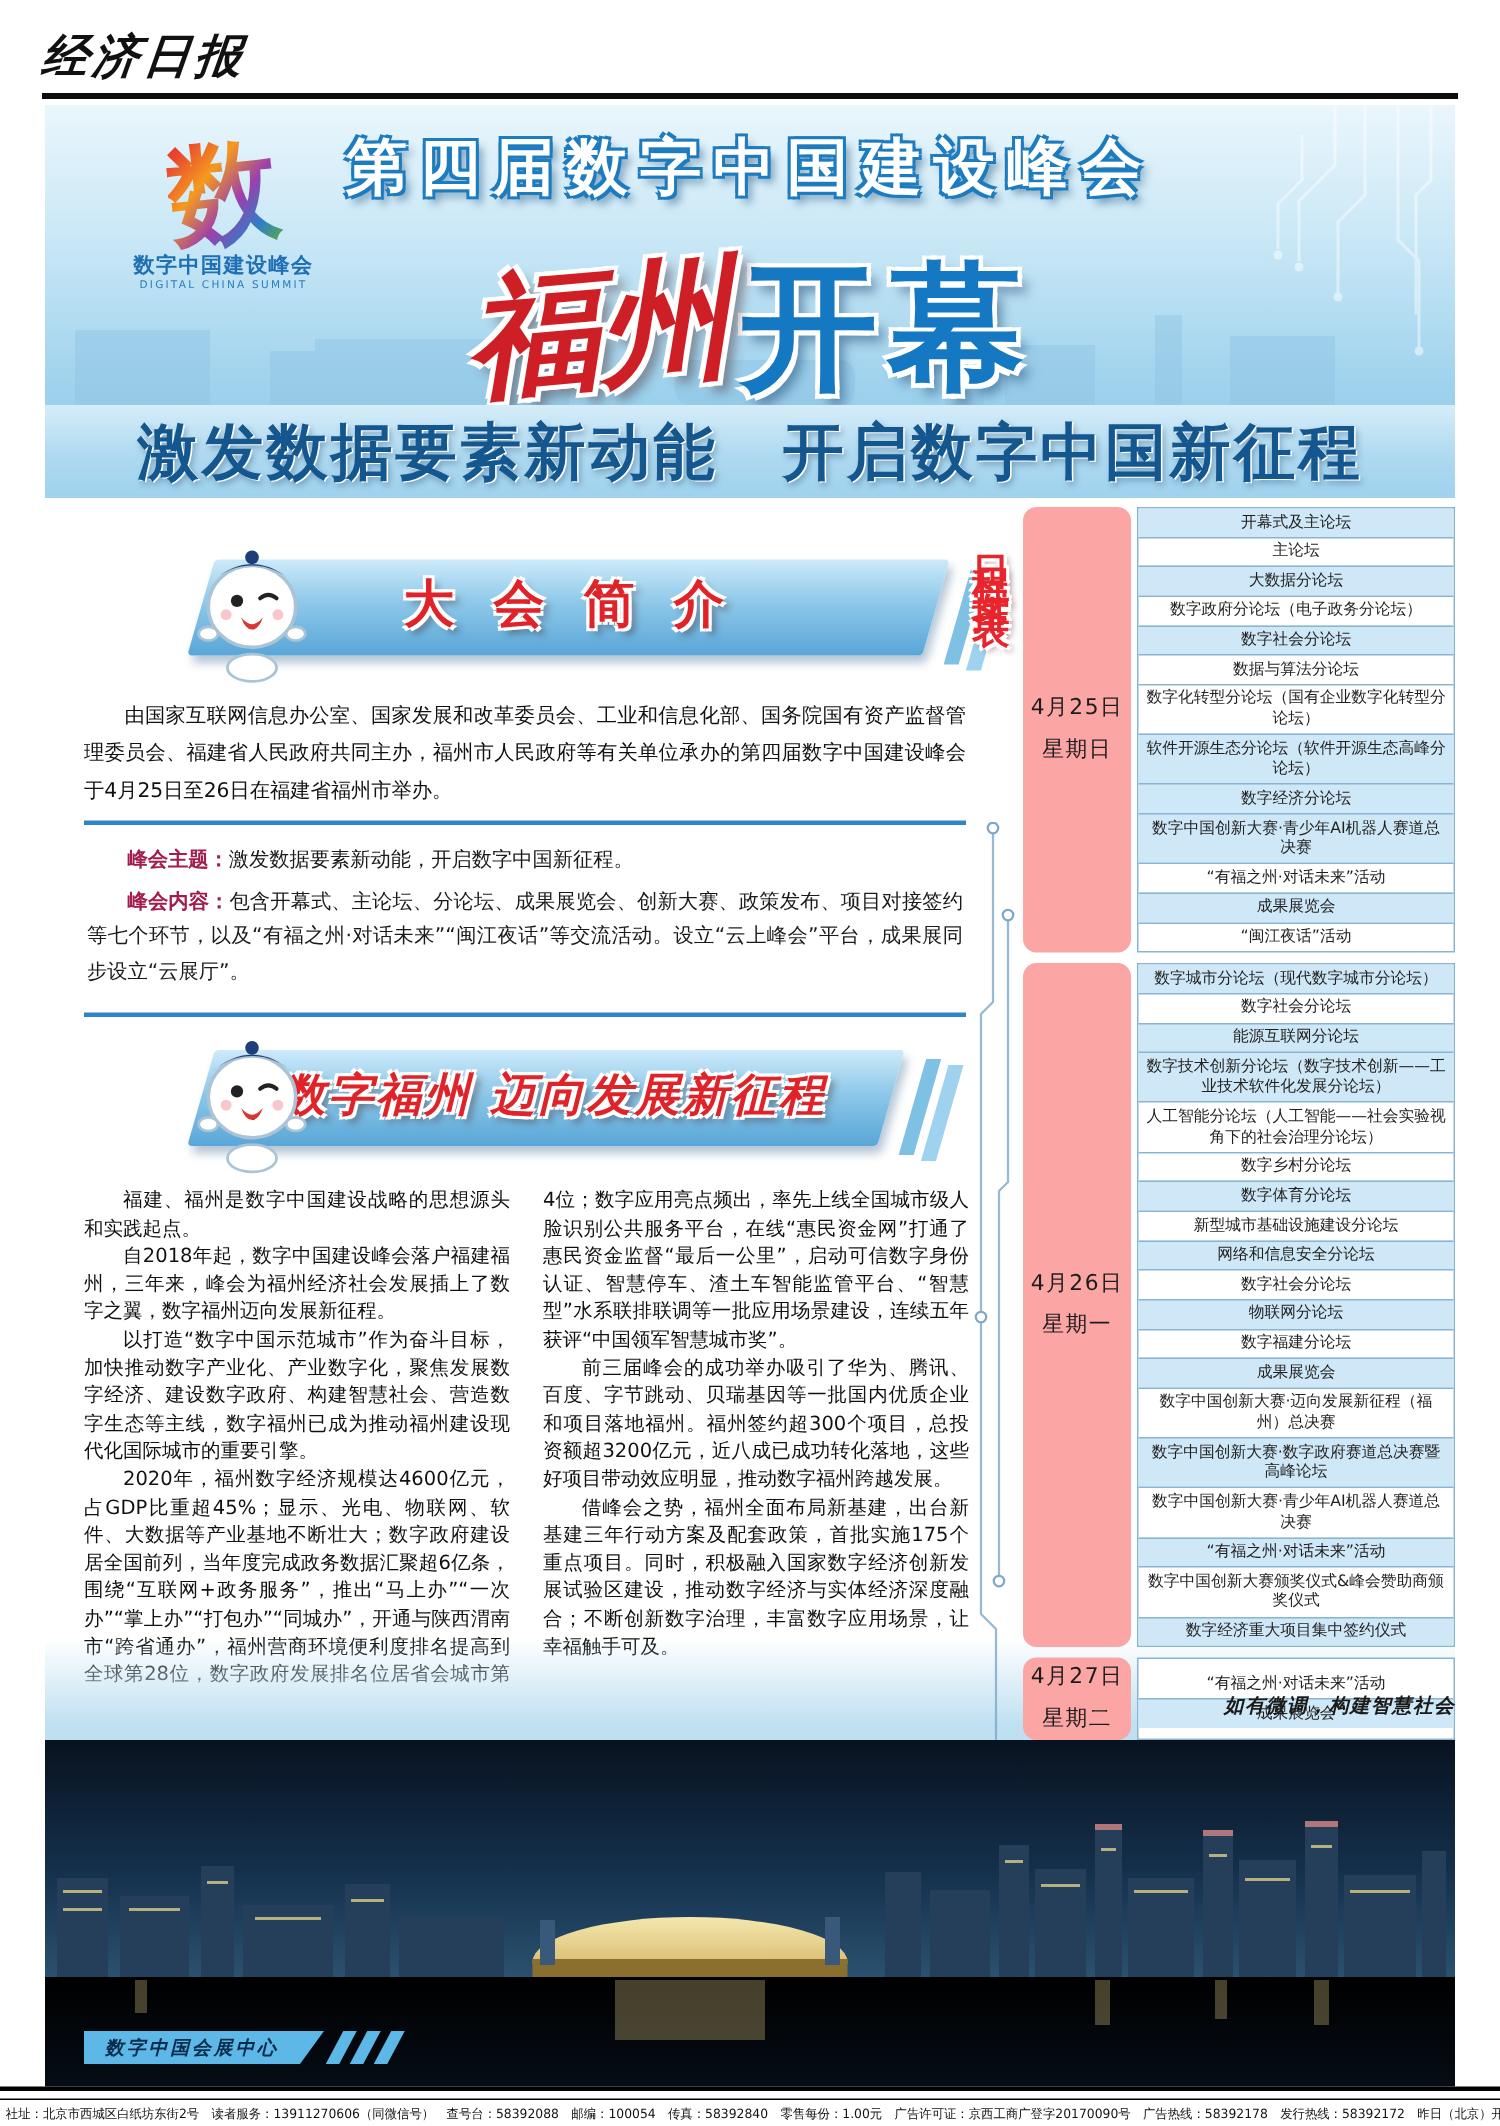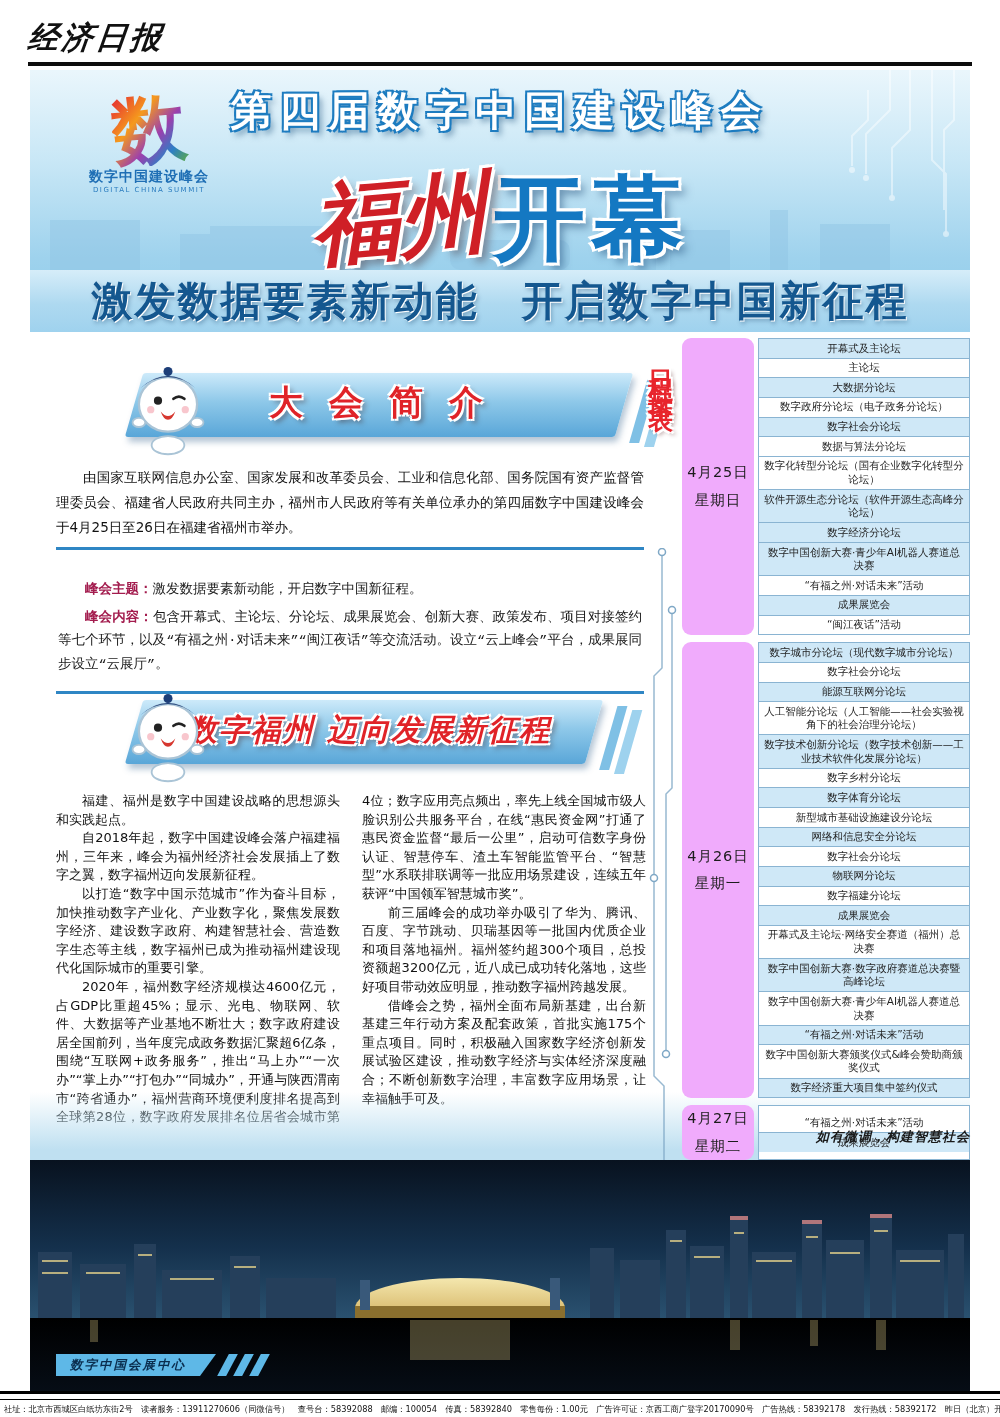"4月25日" .sched-date { background: #f0abfc -> #fca5a5 }
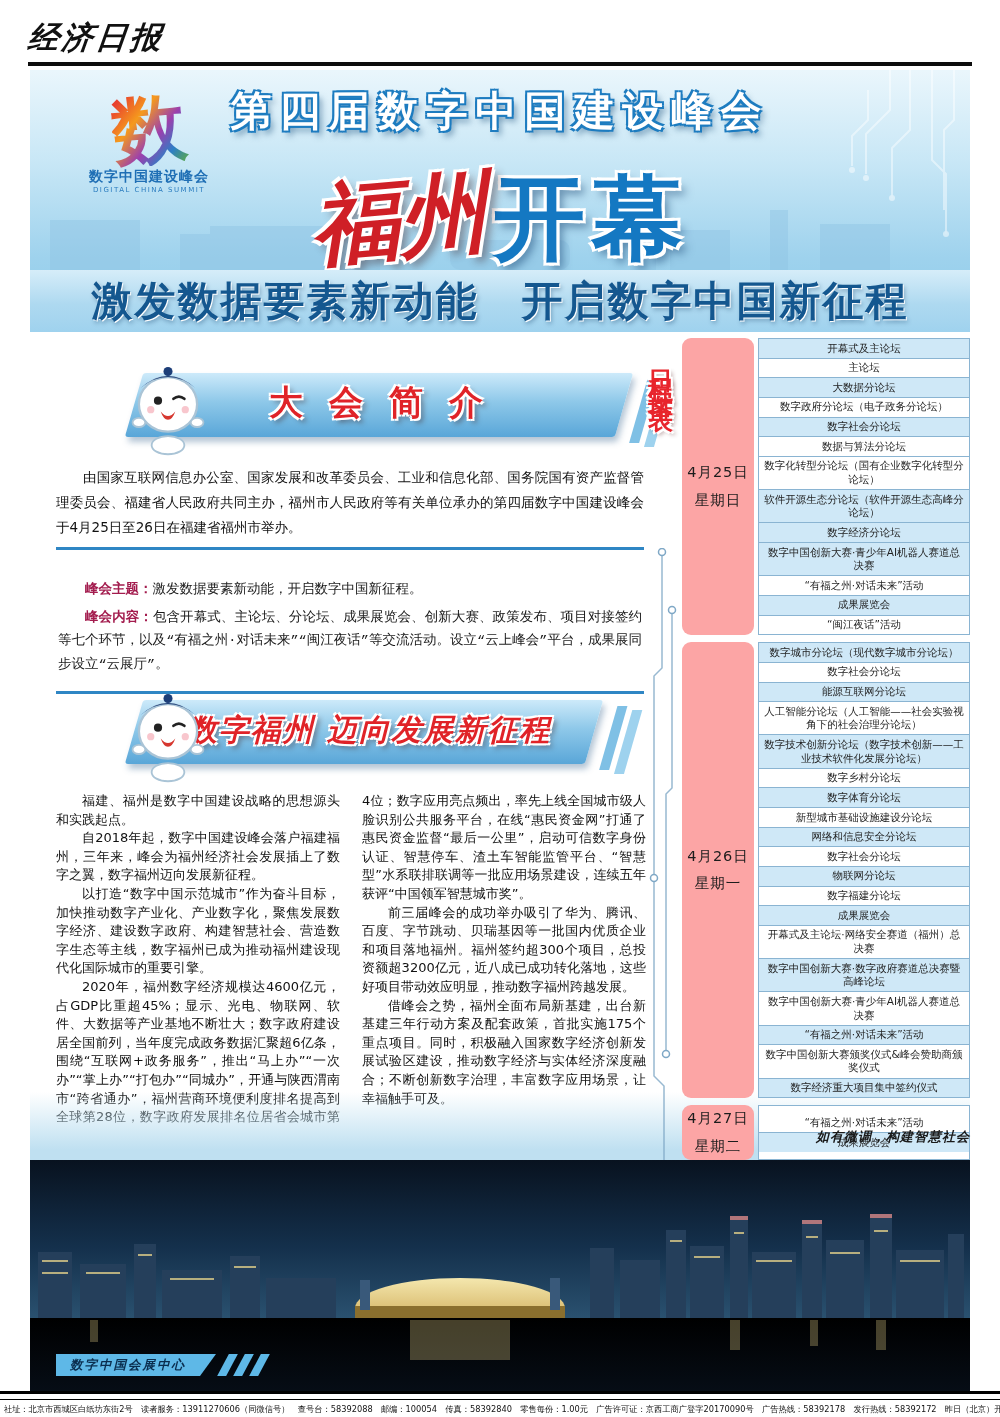"峰会主题：激发数据要素新动能，开启数字中国新征程。" .hl-box { font-family: Liberation Mono, monospace -> none; padding: 28px 2px 10px -> 12px 2px 10px }
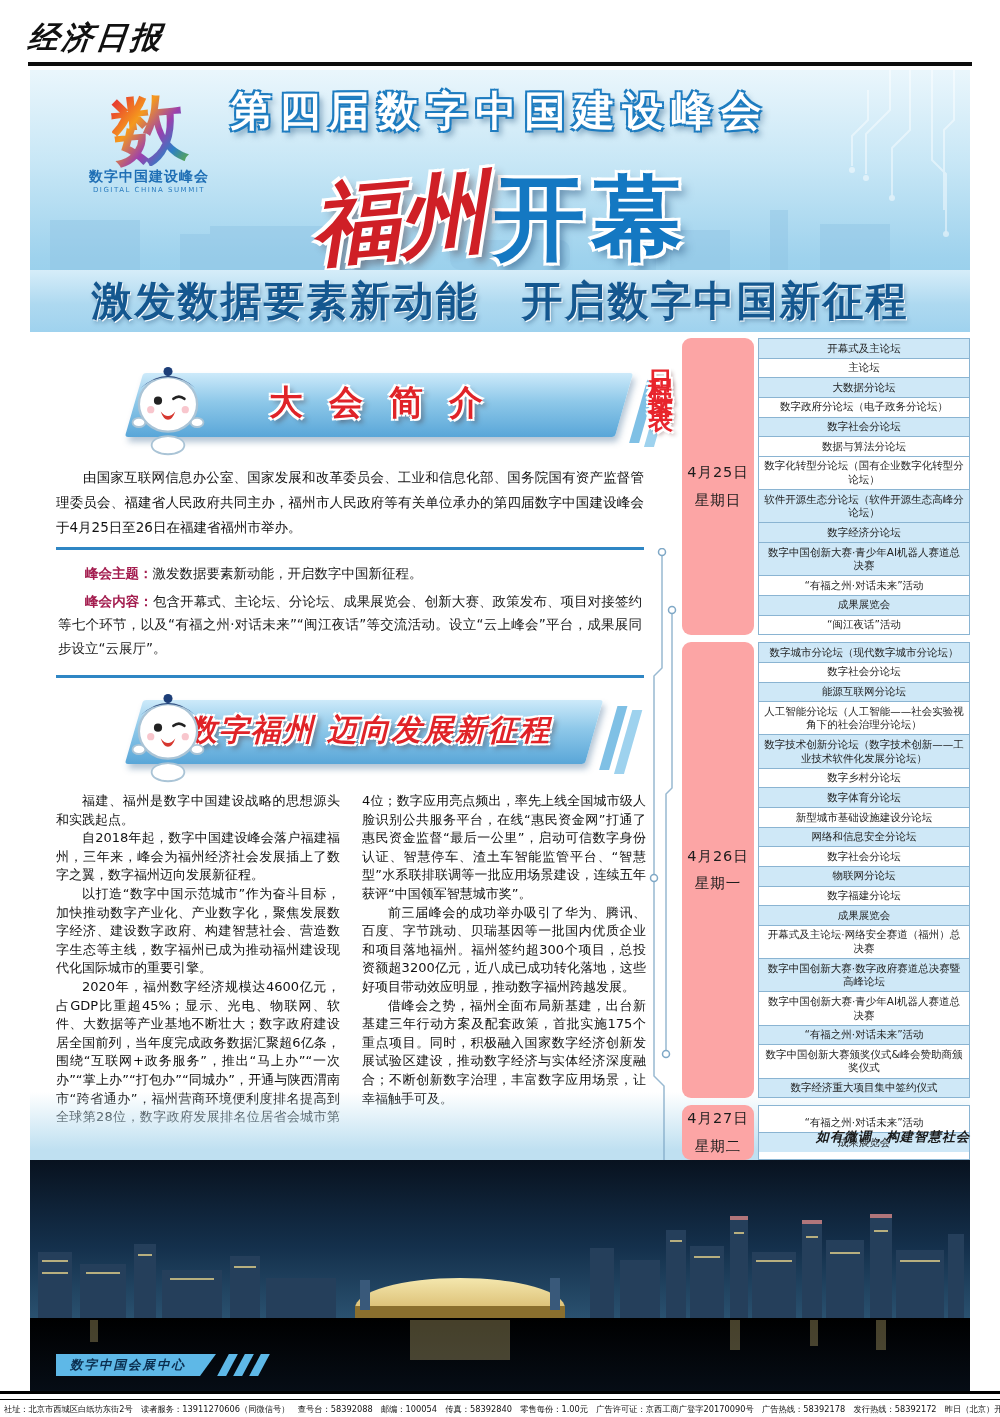"人工智能分论坛（人工智能——社会实验视角下的社会治理分论坛）" div.sched-row { order: before "数字技术创新分论坛（数字技术创新——工业技术软件化发展分论坛）" -> after "数字技术创新分论坛（数字技术创新——工业技术软件化发展分论坛）" }
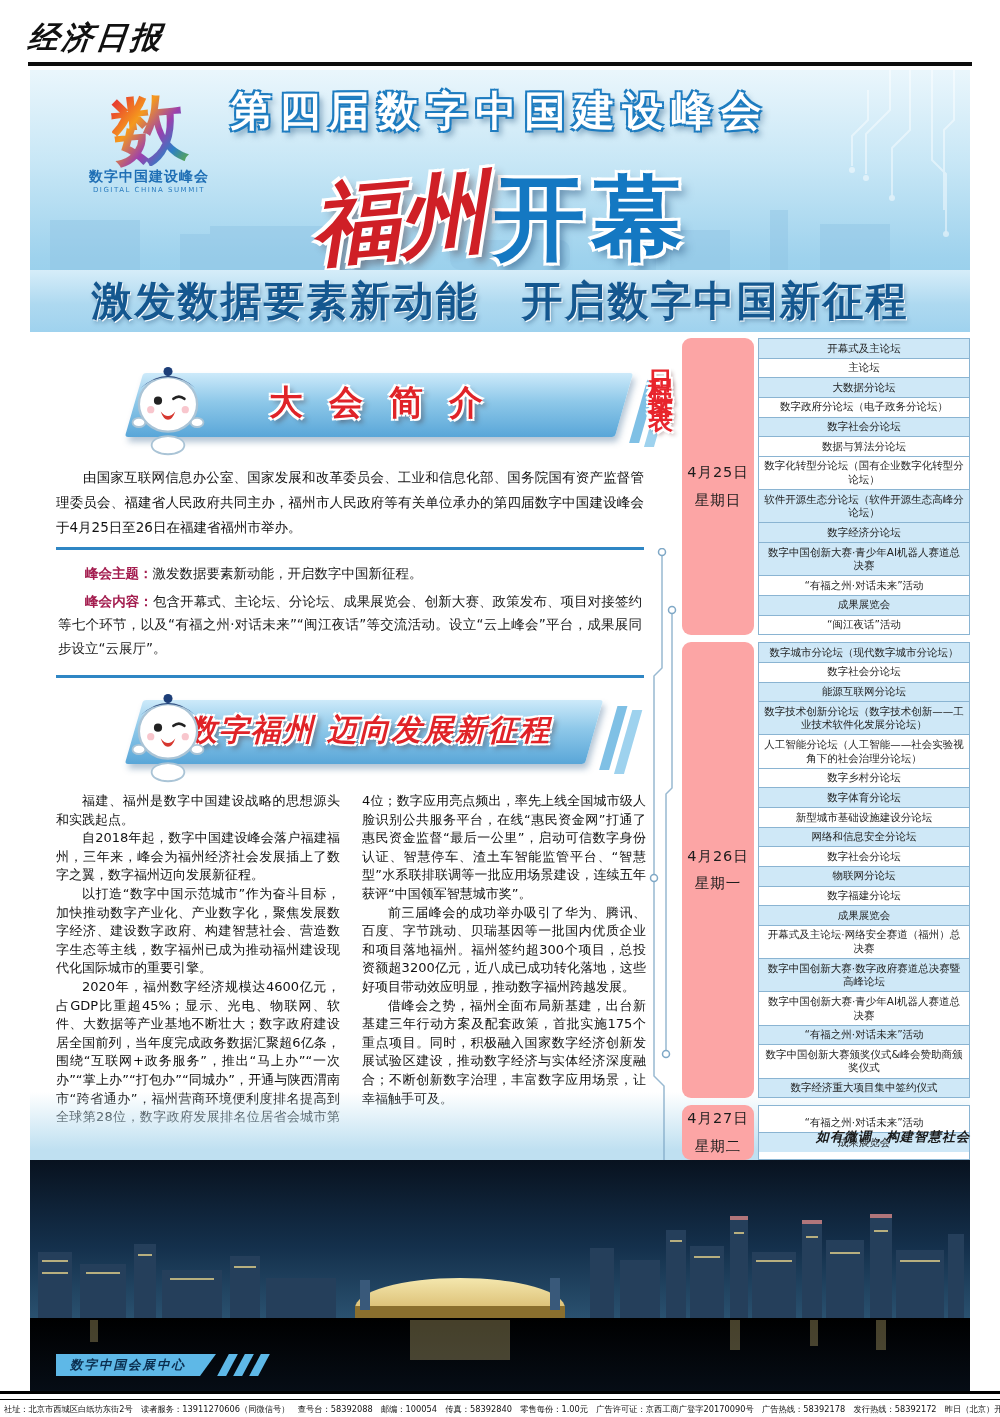"开幕式及主论坛·网络安全赛道（福州）总决赛" div.sched-row { text: 开幕式及主论坛·网络安全赛道 -> 数字中国创新大赛·迈向发展新征程 }
